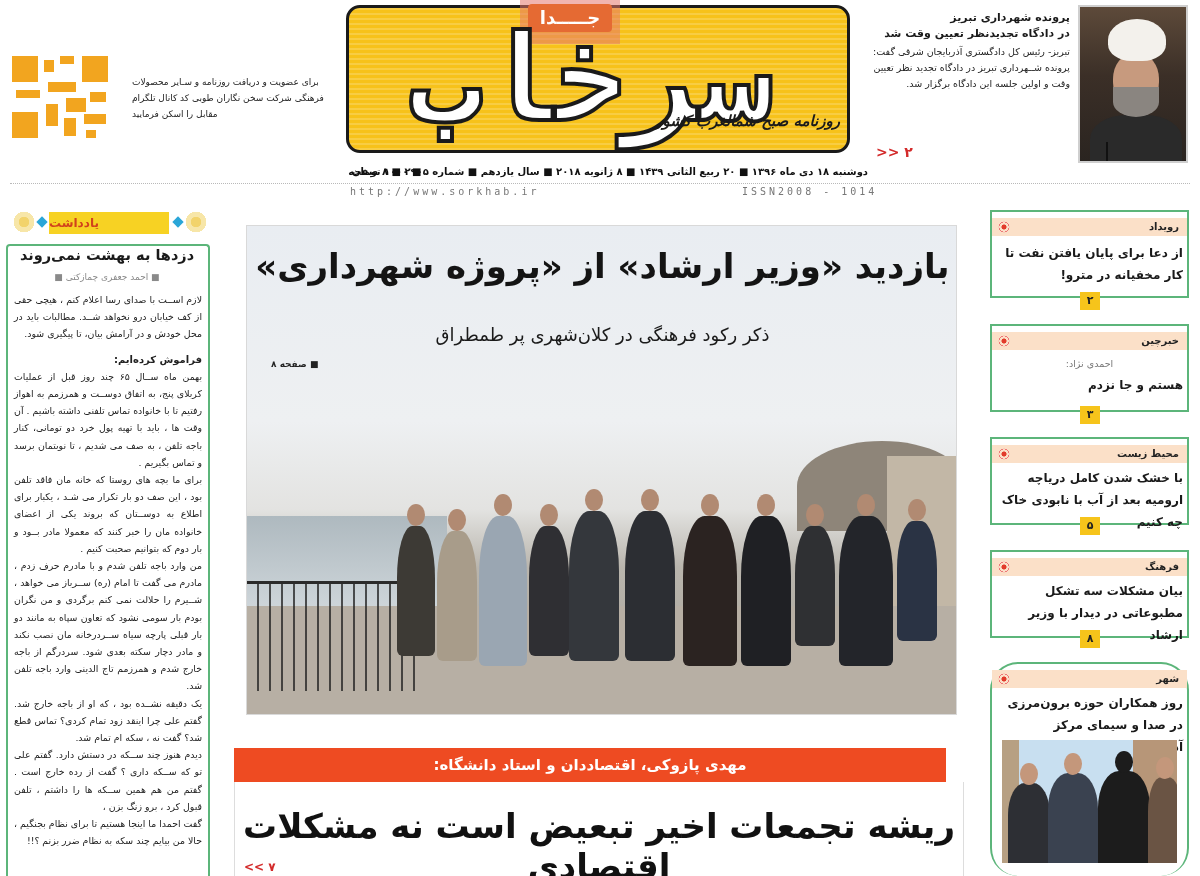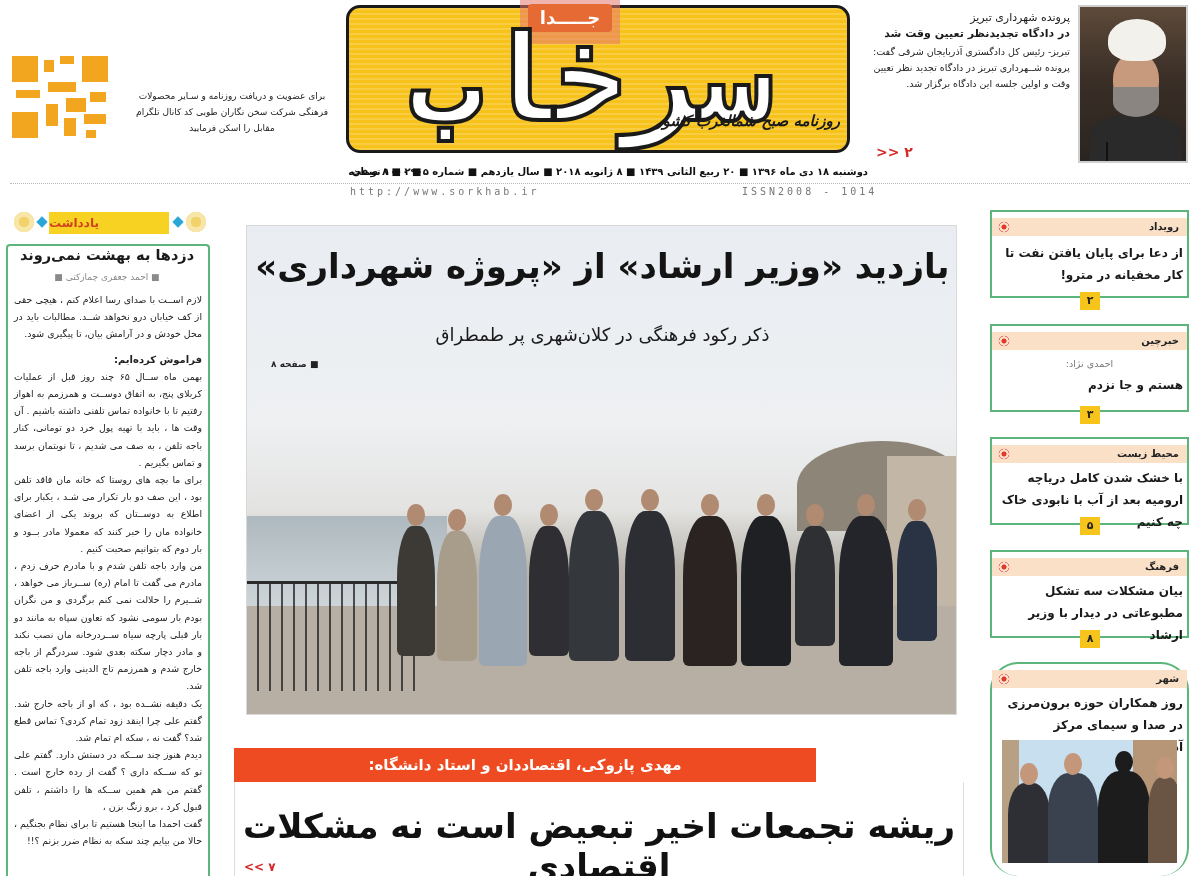"پرونده شهرداری تبریز" .top-story .kicker { font-weight: normal -> bold }
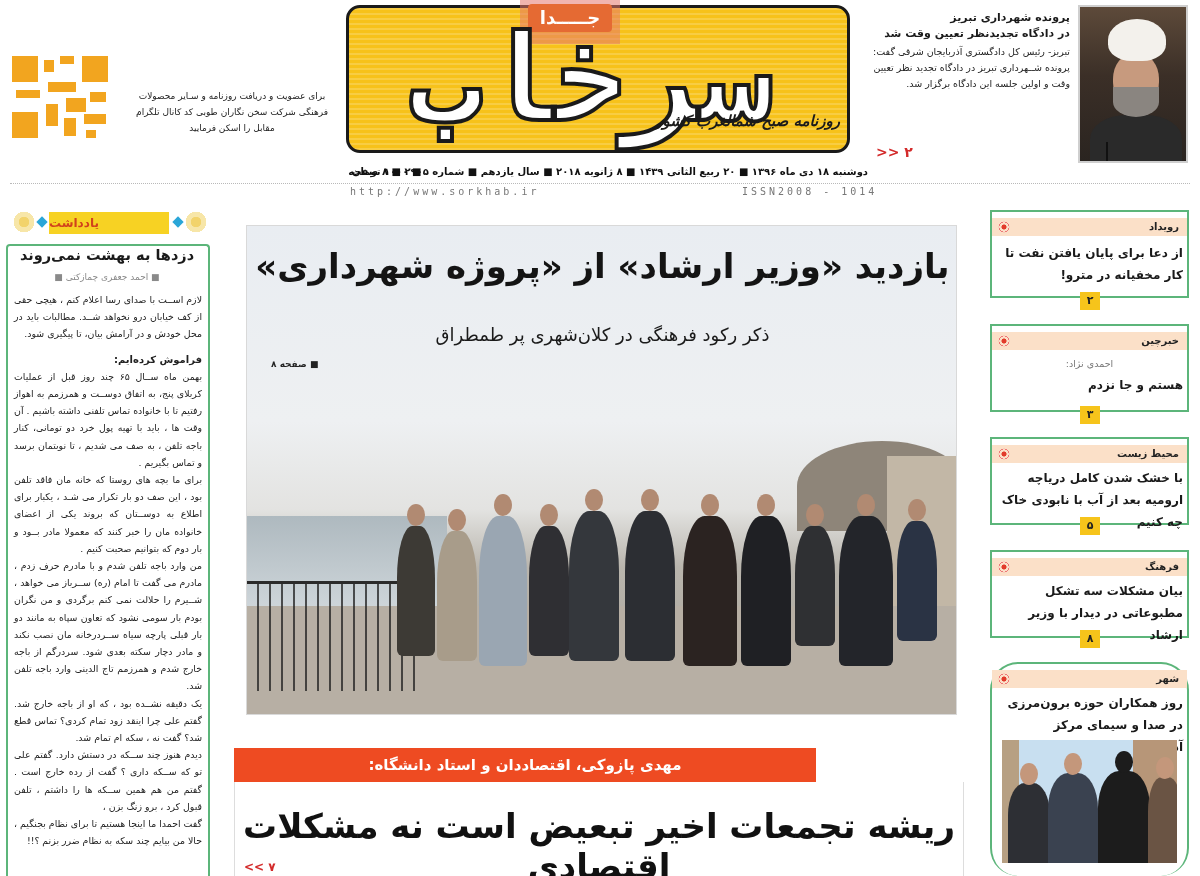"برای عضویت و دریافت روزنامه" .qr-note { text-align: center -> left; top: 88px -> 74px }
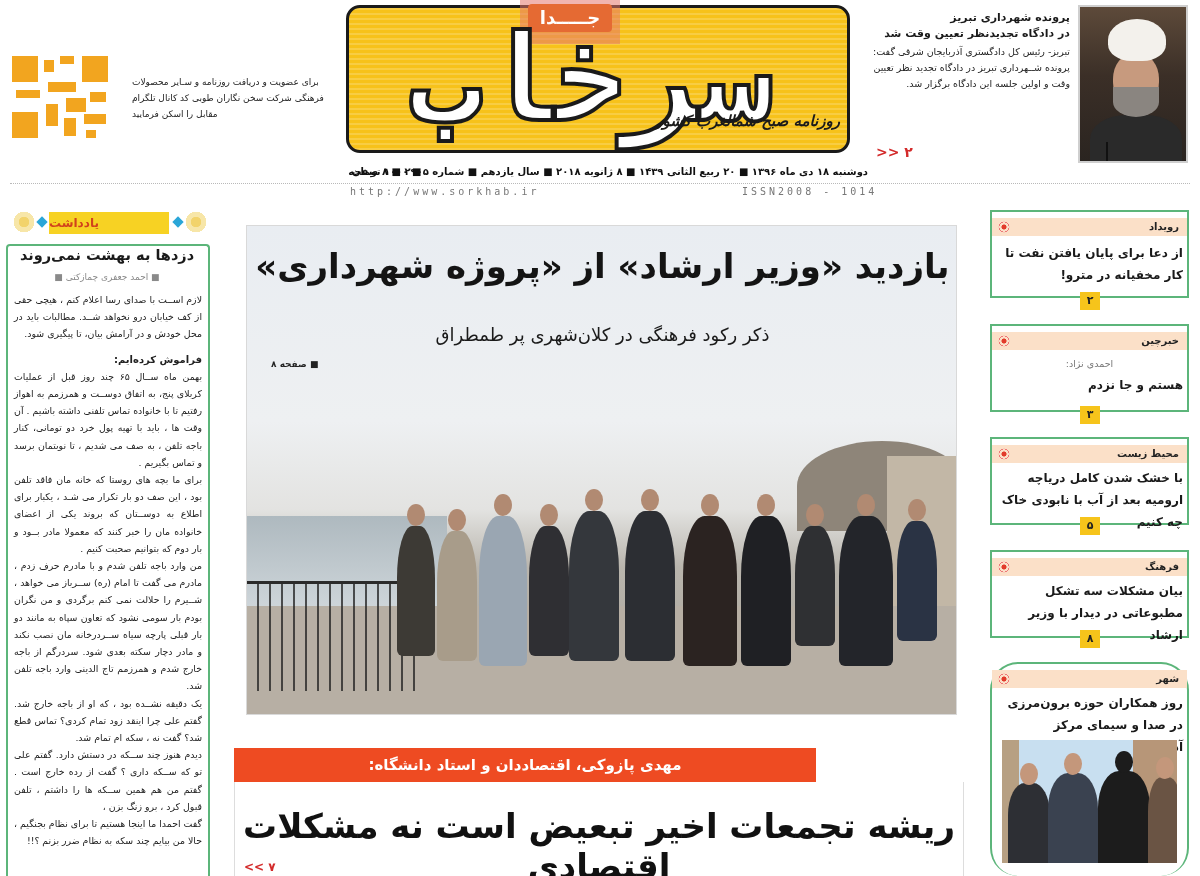"مهدی پازوکی، اقتصاددان و استاد" .econ-bar { width: 582px -> 712px }
